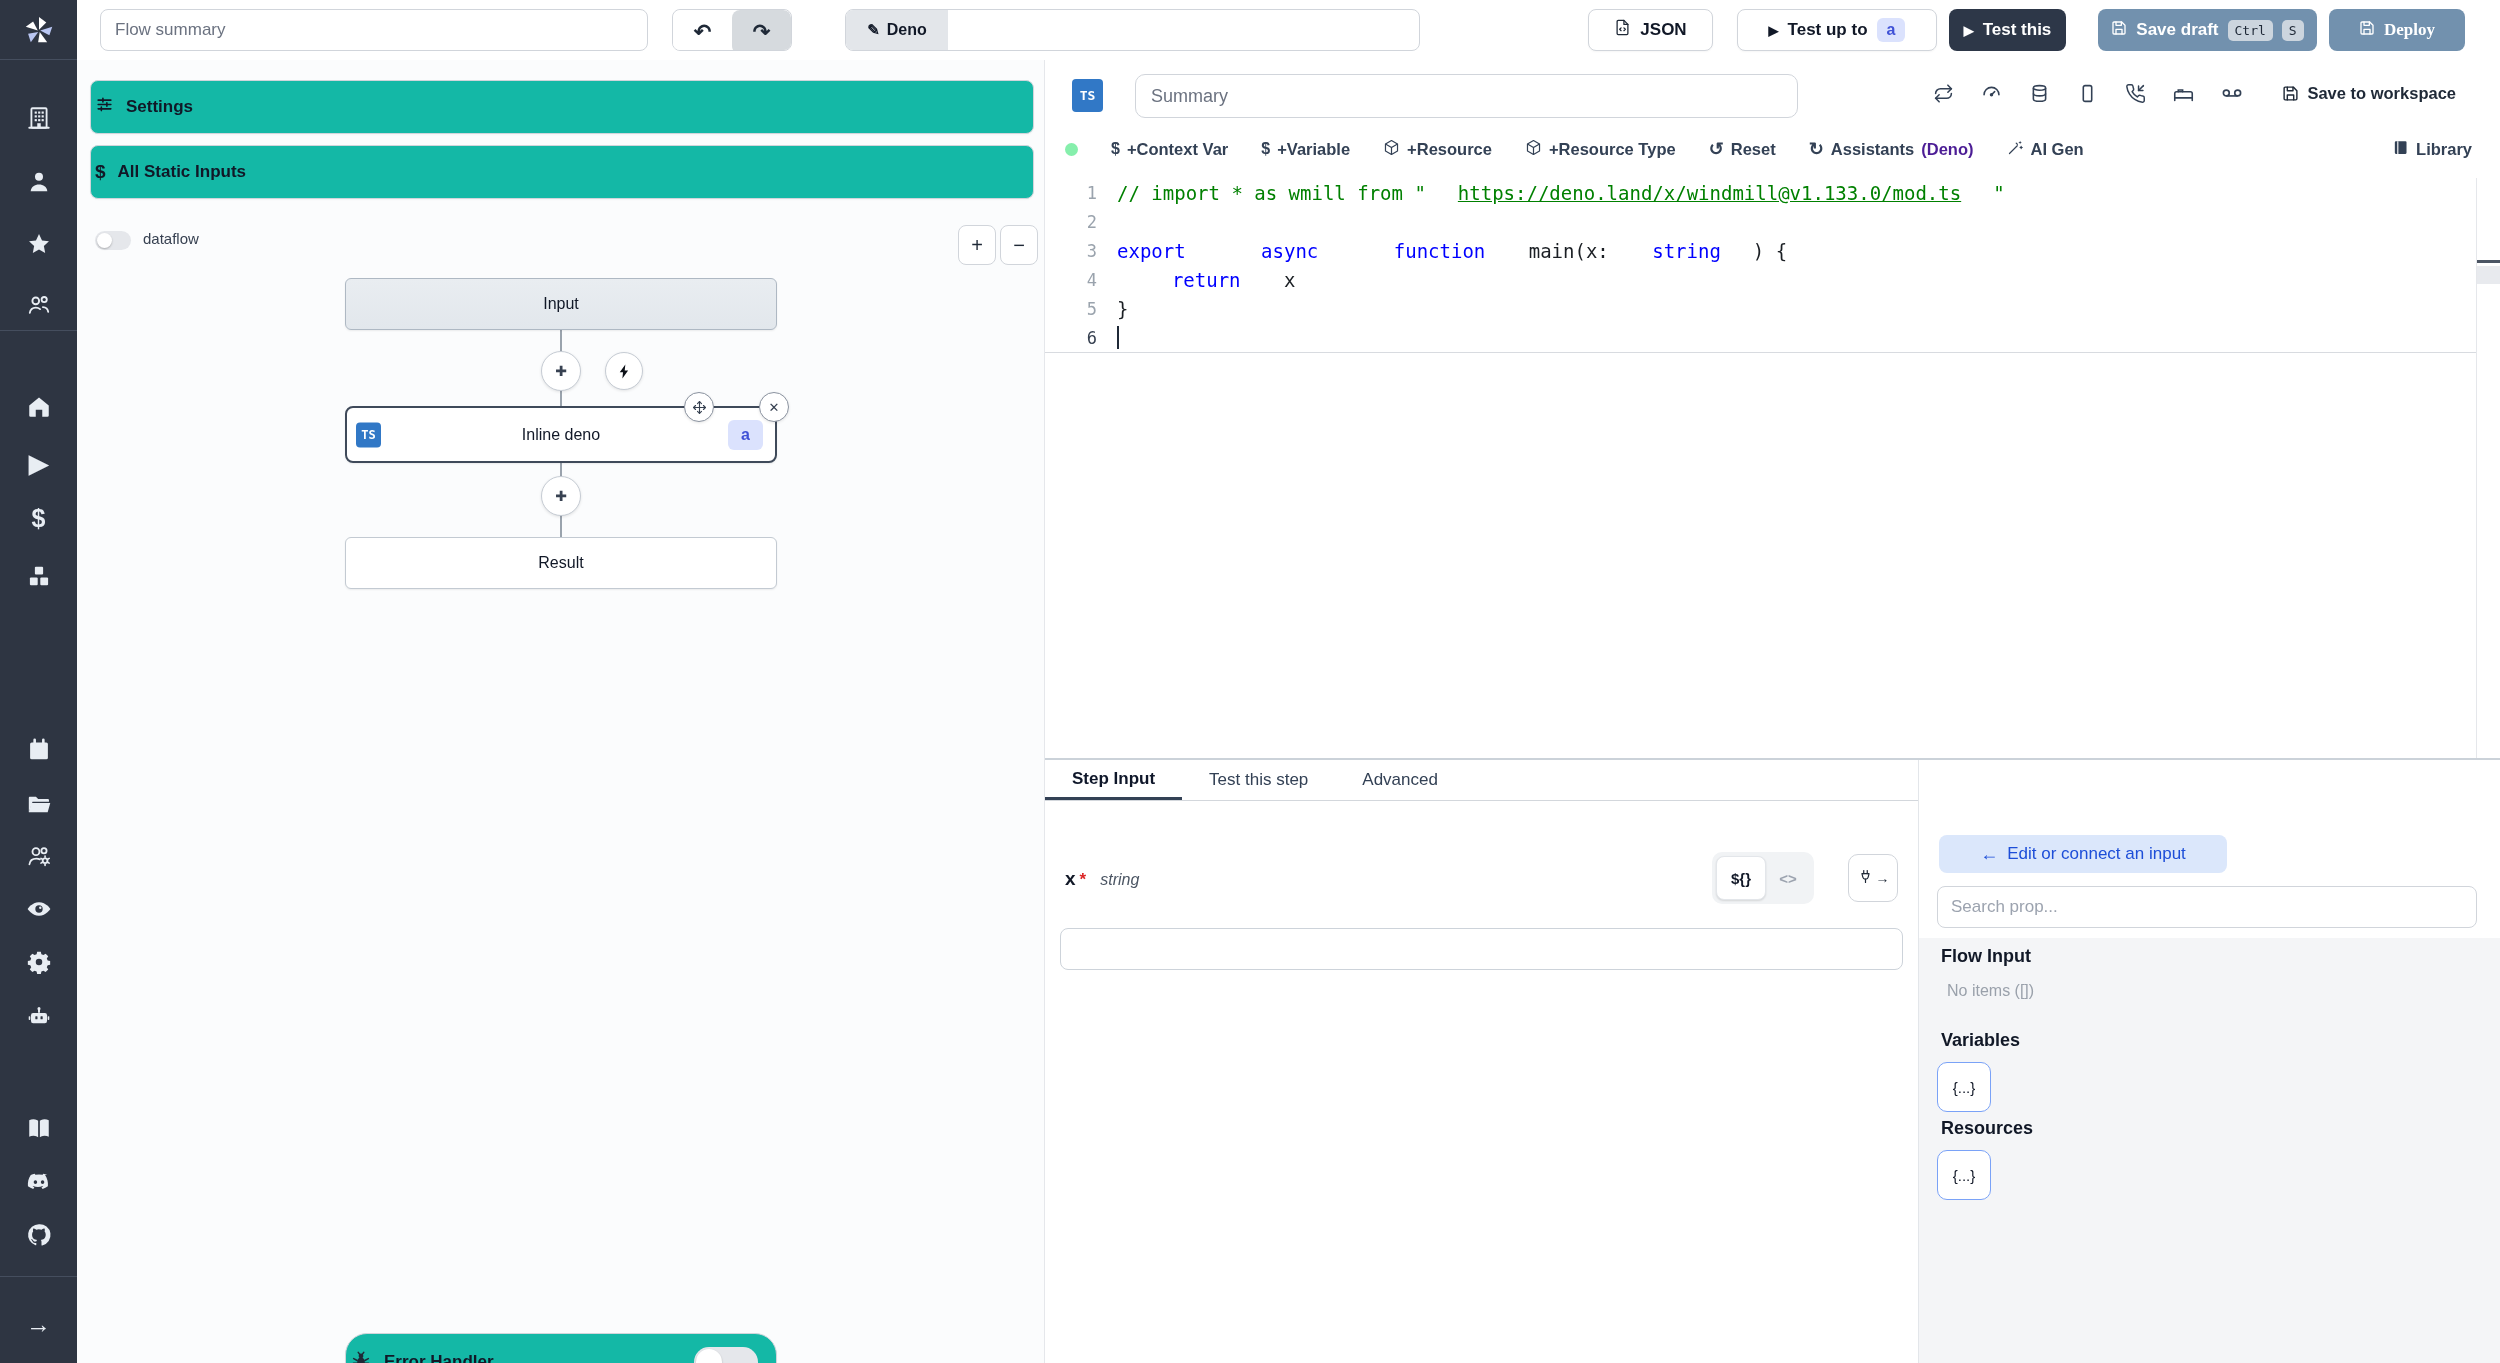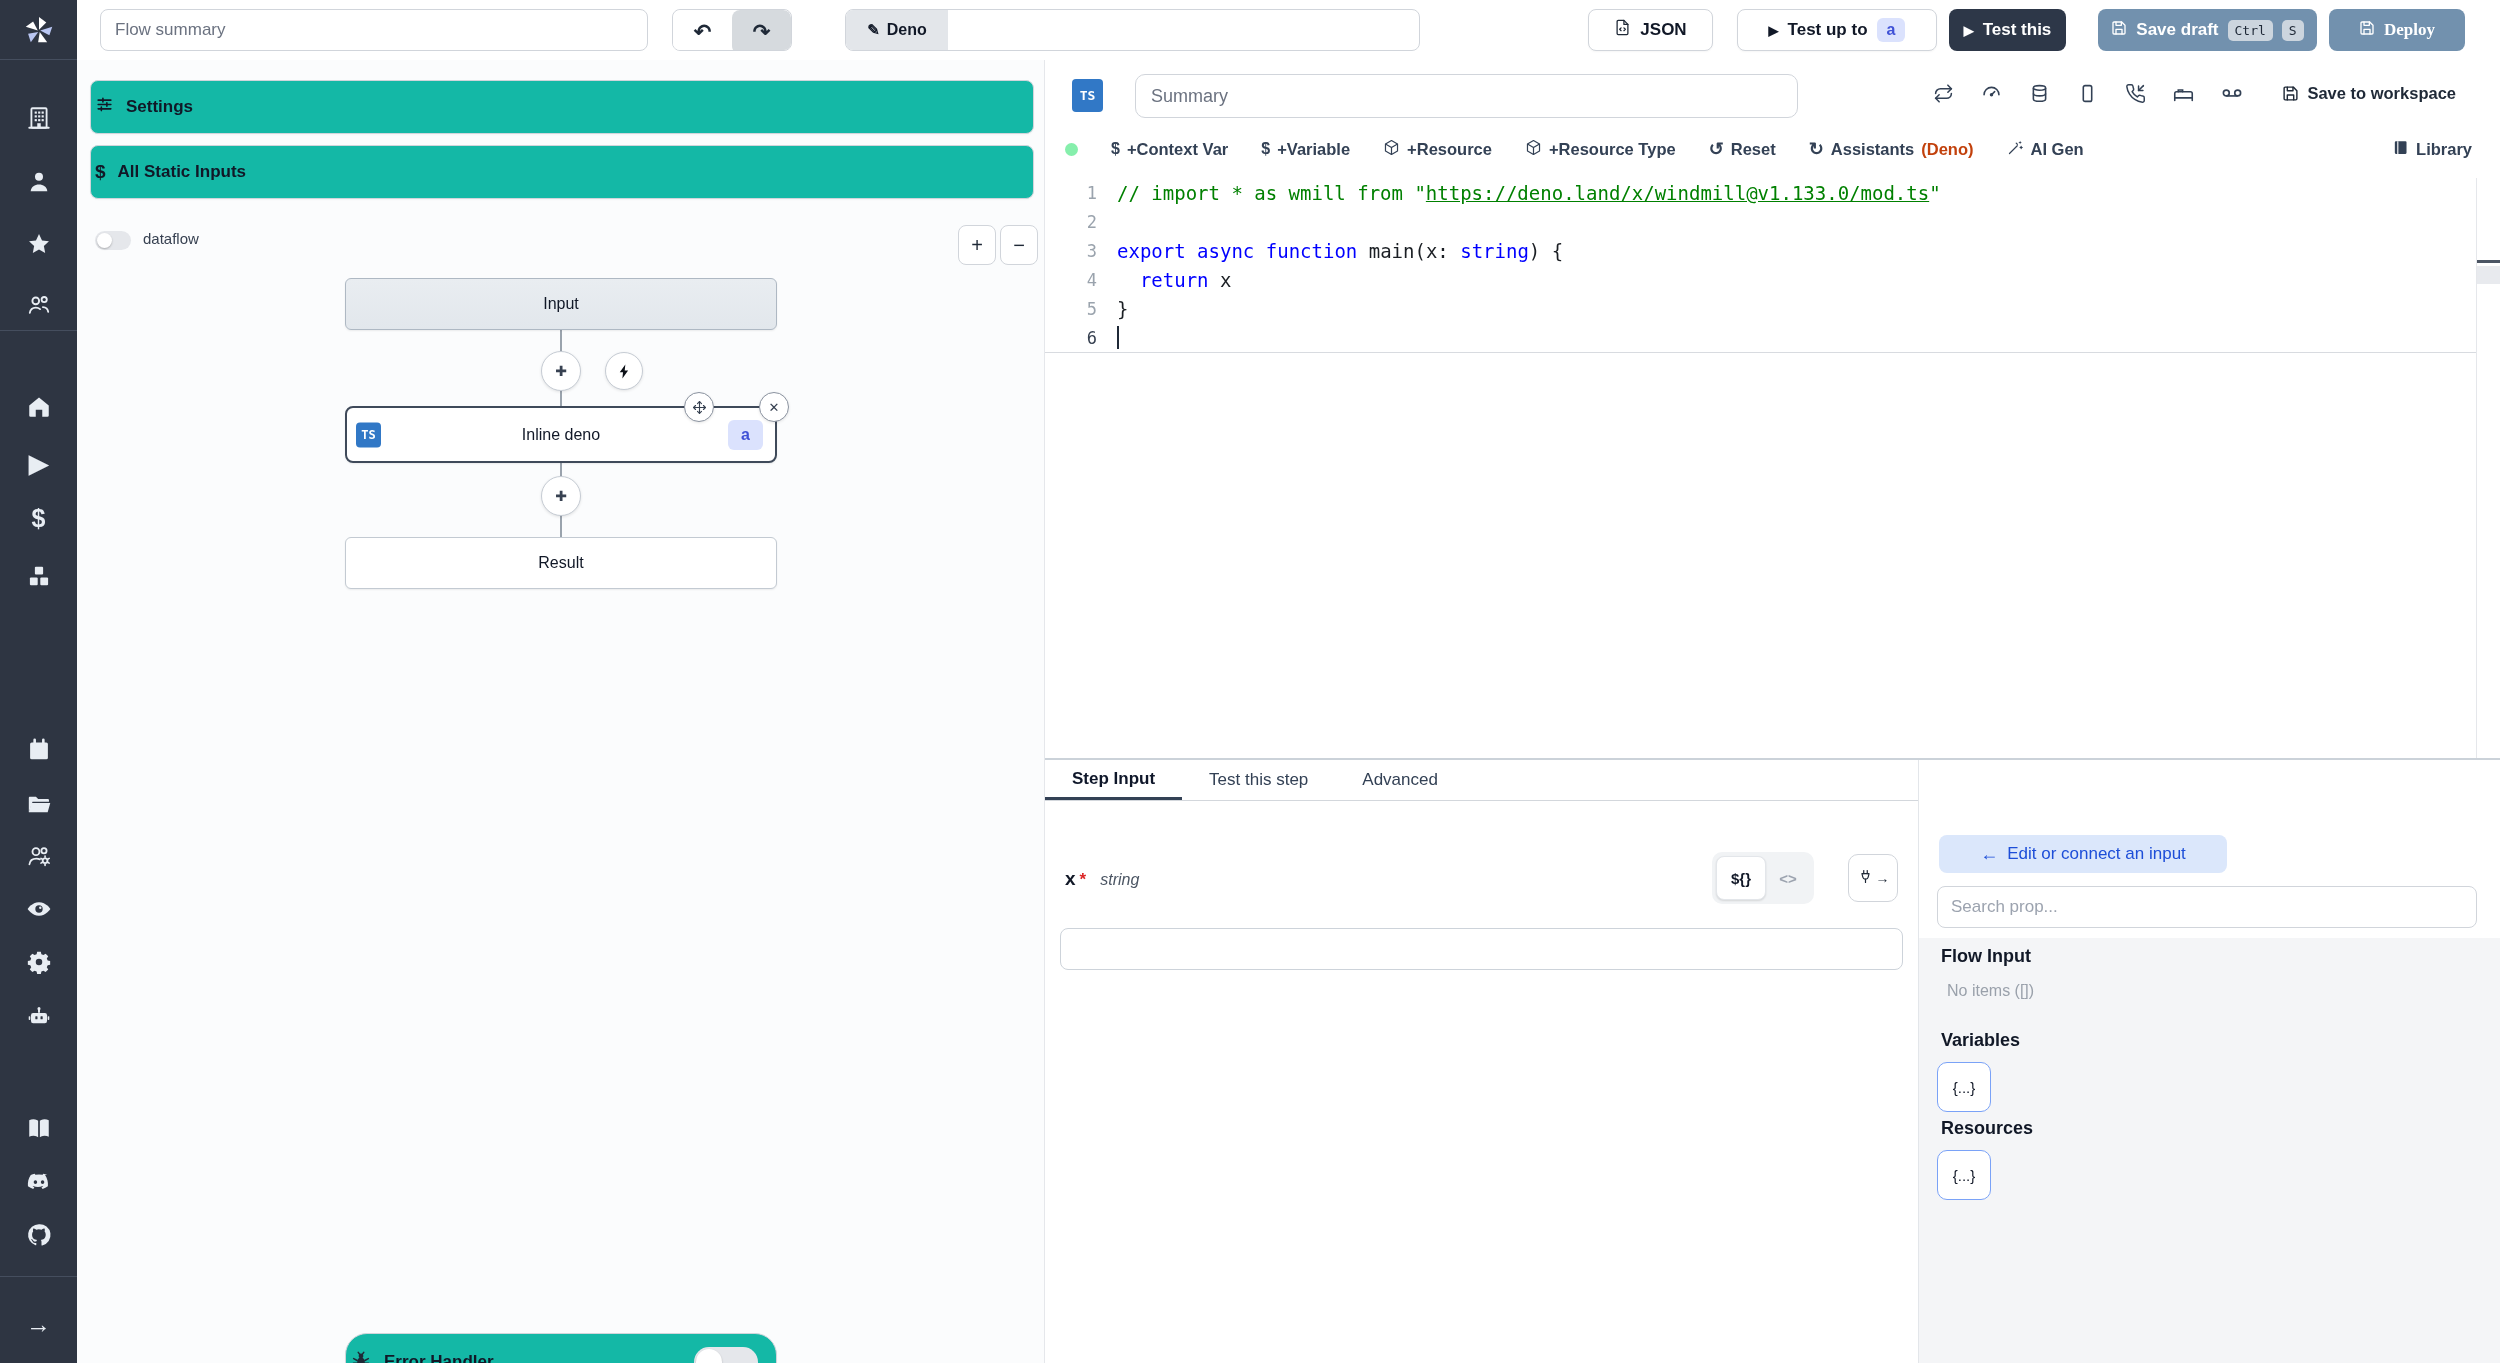"(Deno)" .deno-green { color: #c2410c -> #4c1d95 }
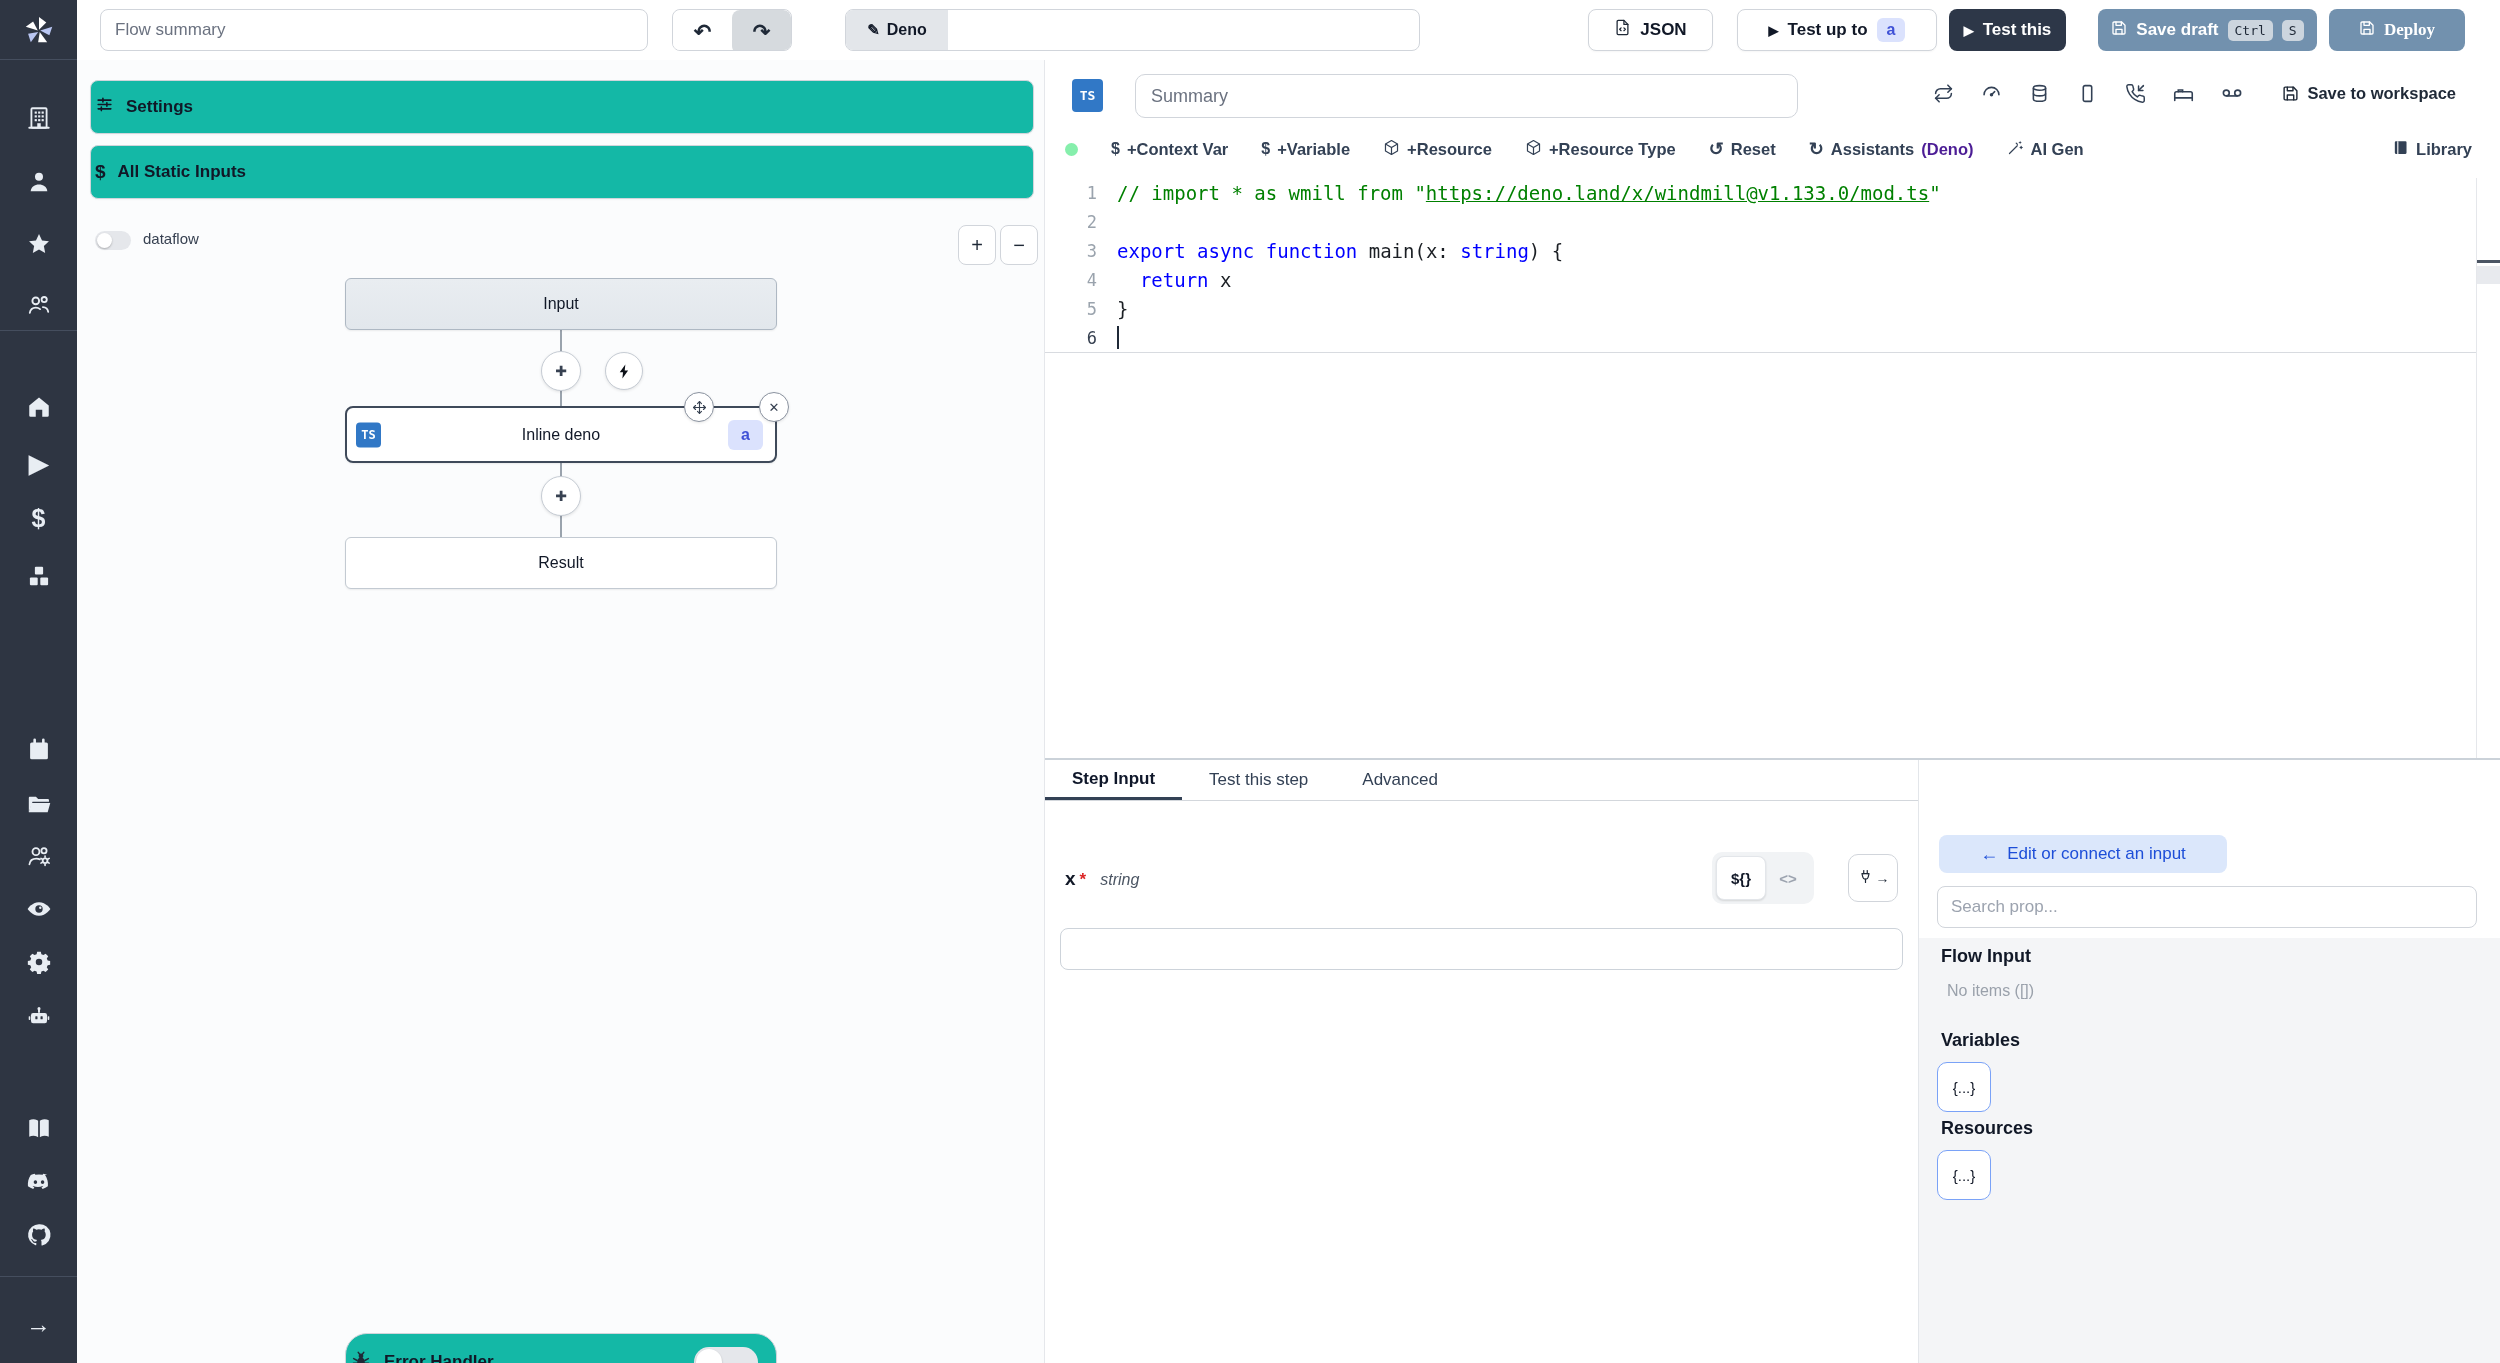"// import * as wmill" .lc { gap: none -> 32px }
